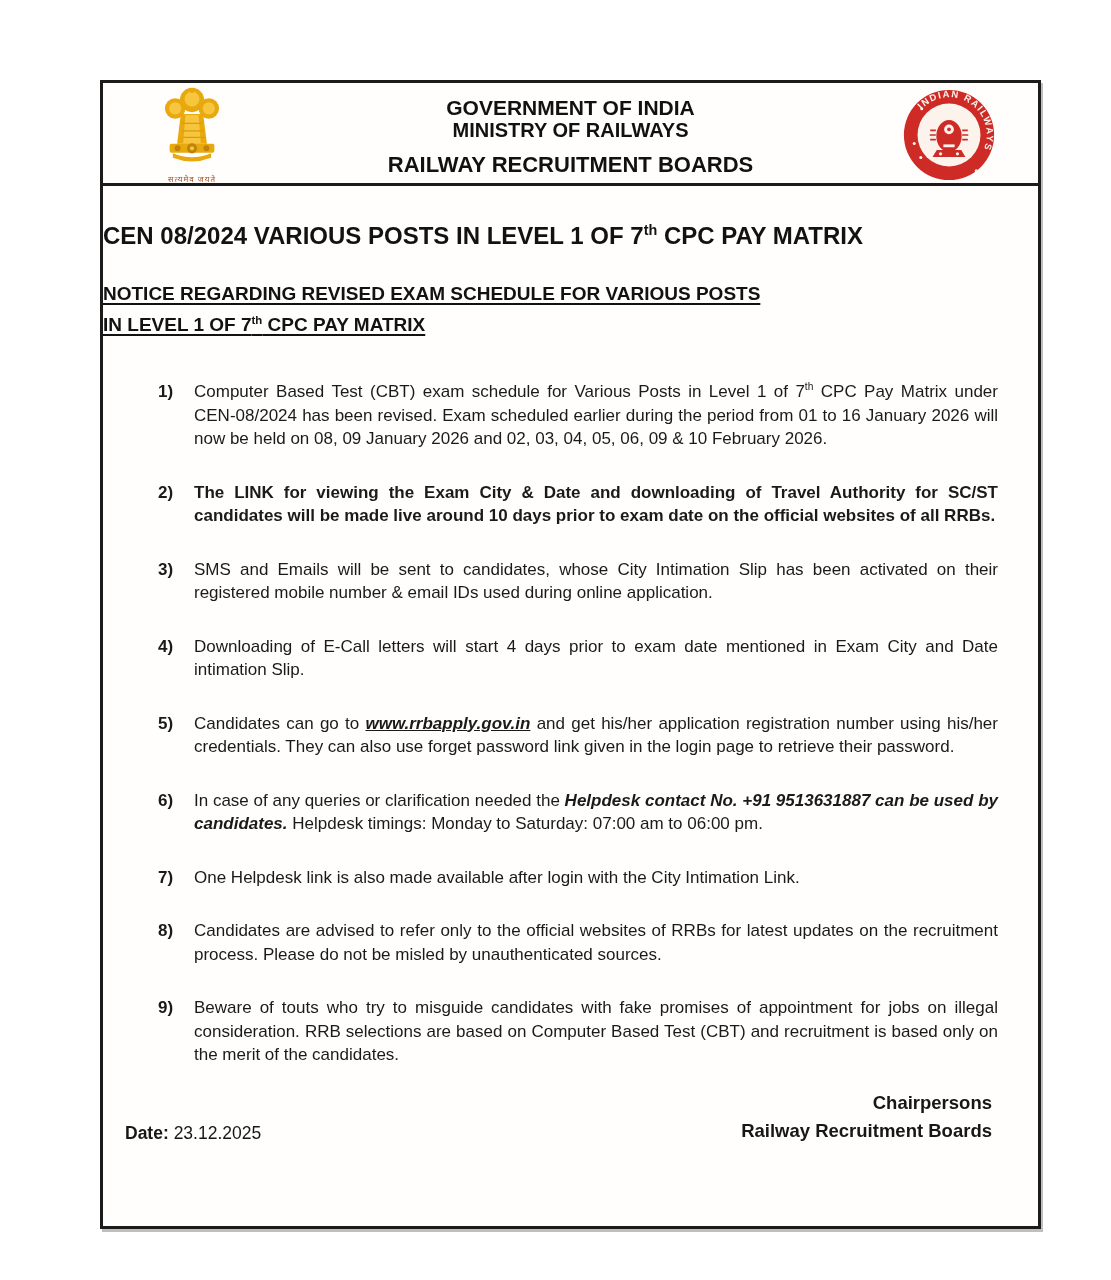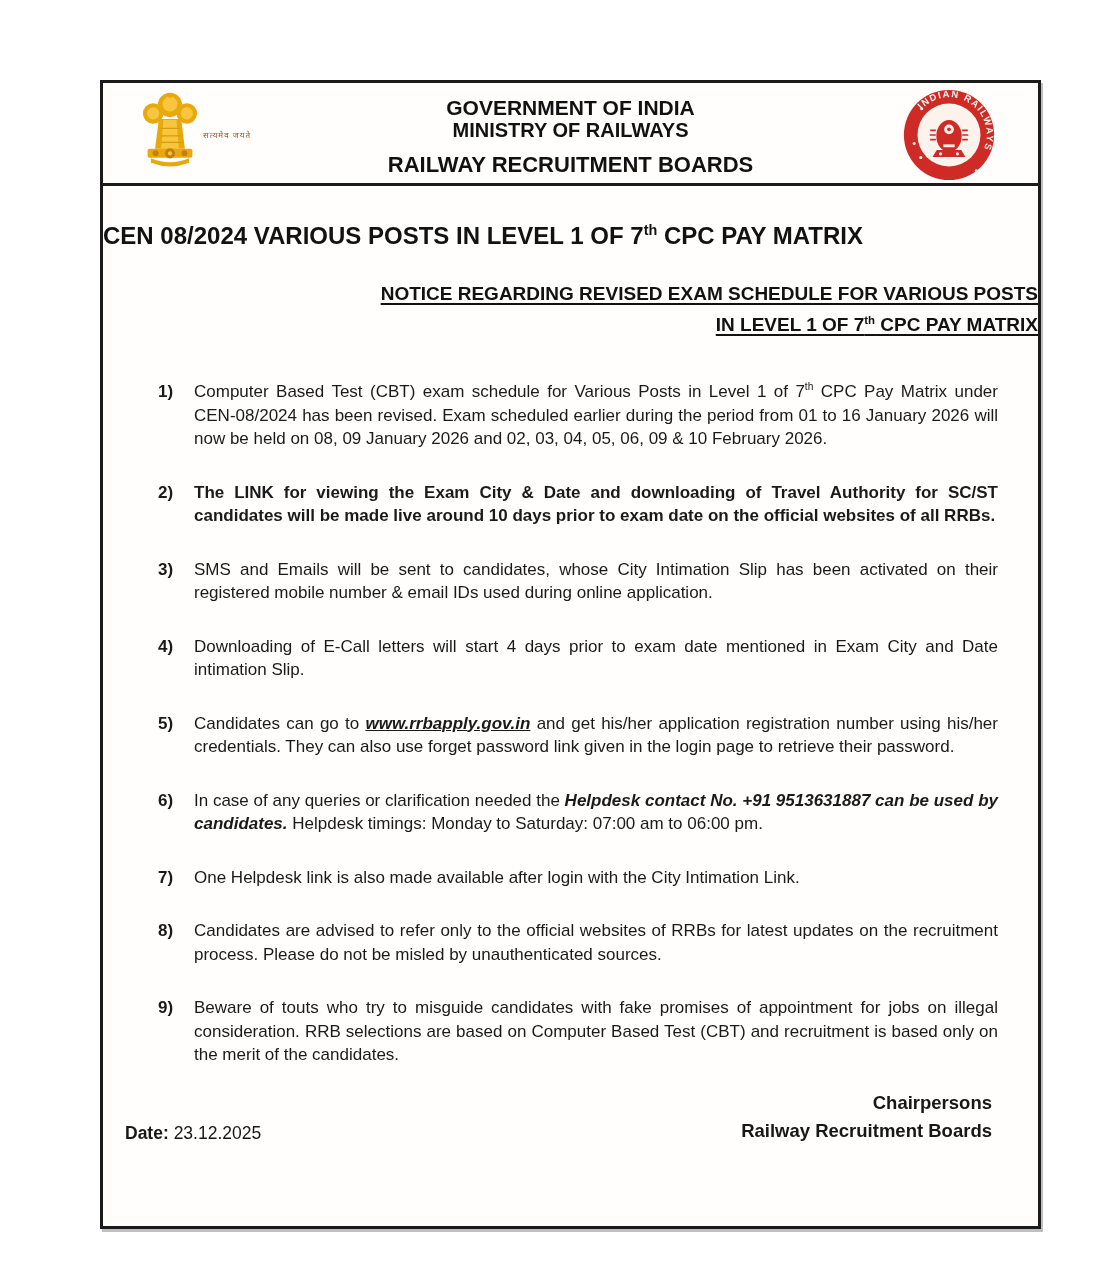"सत्यमेव जयते" .emblem-wrap { flex-direction: row -> column }
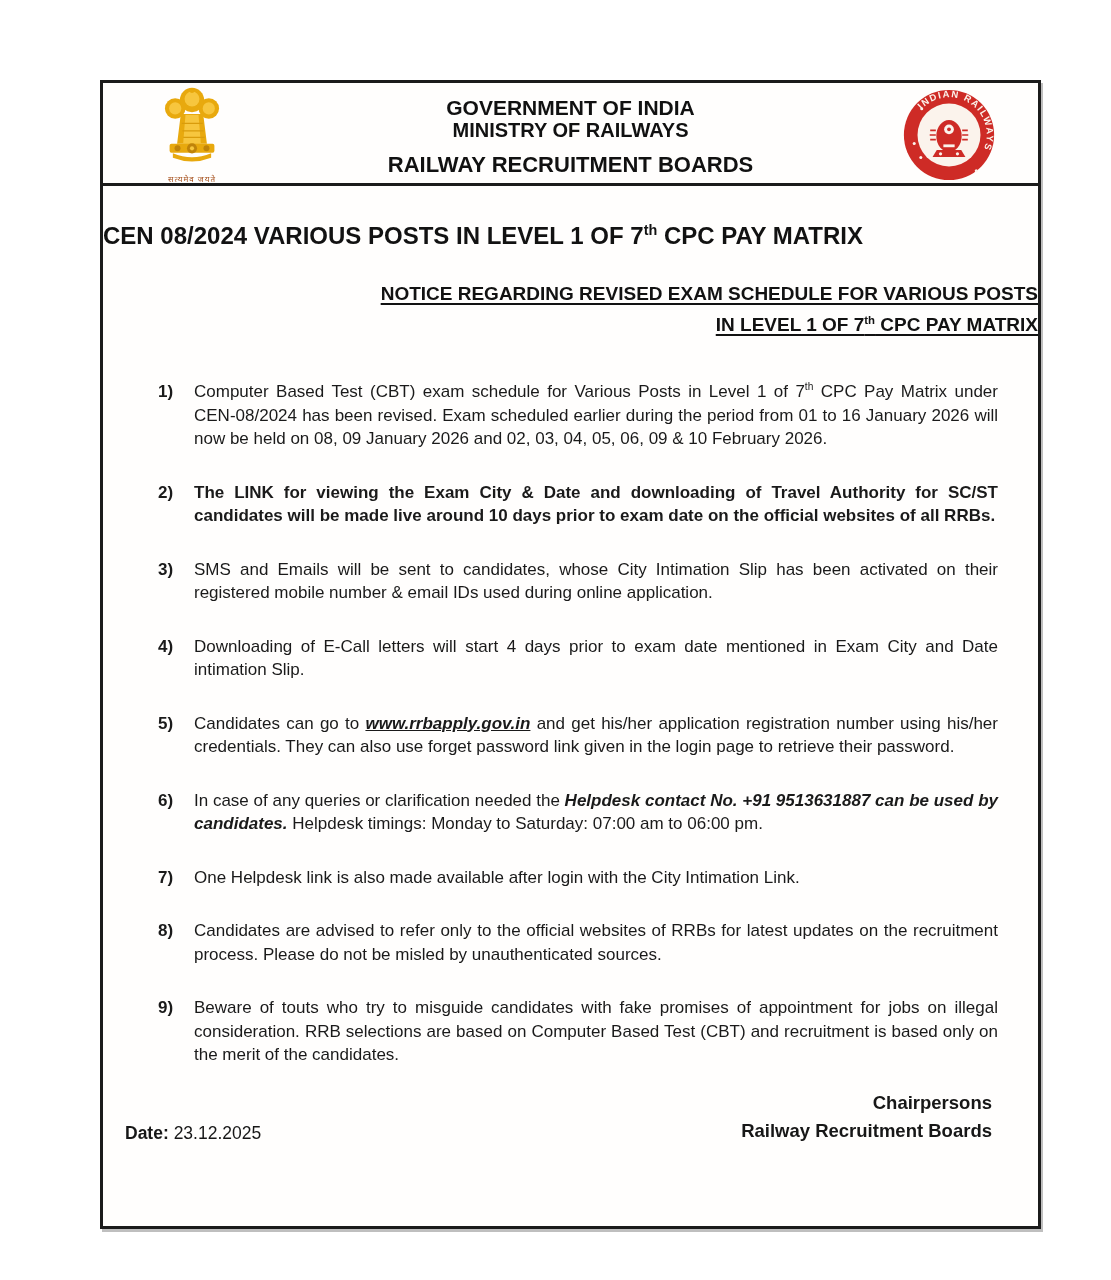"NOTICE REGARDING REVISED EXAM SCHEDULE" .notice-heading { text-align: right -> left }
